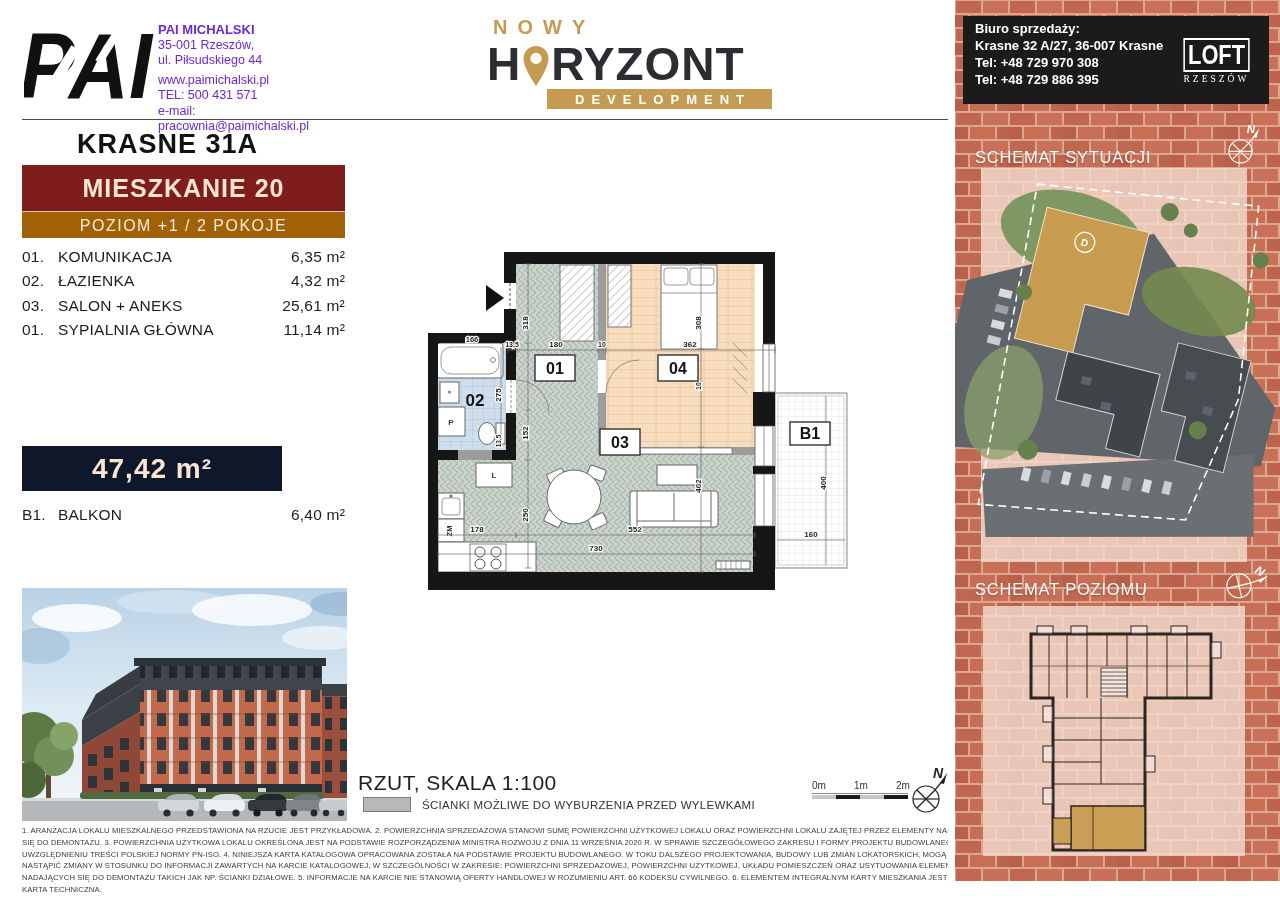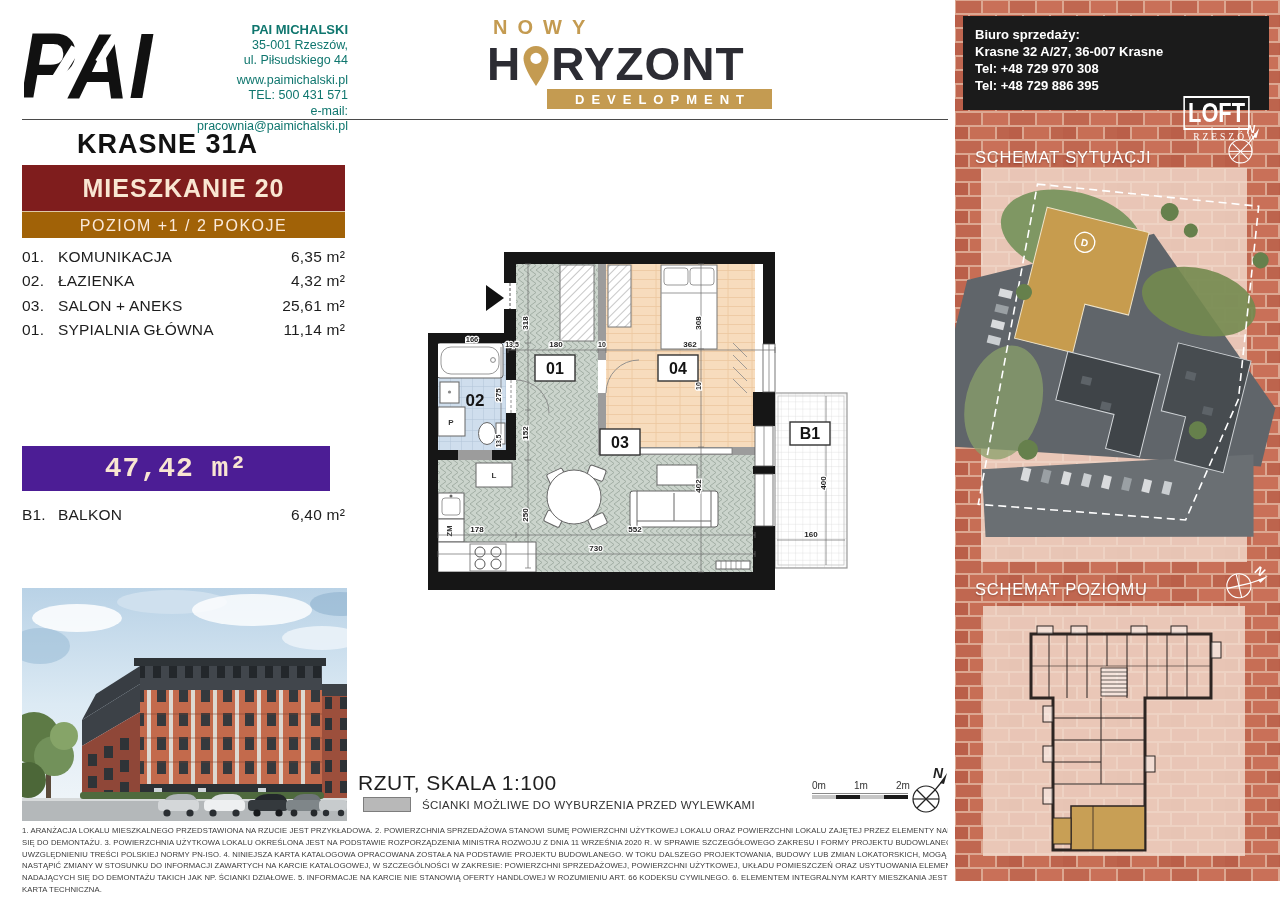"PAI MICHALSKI" .studio-info { color: #0f766e -> #6d28d9; text-align: right -> none }
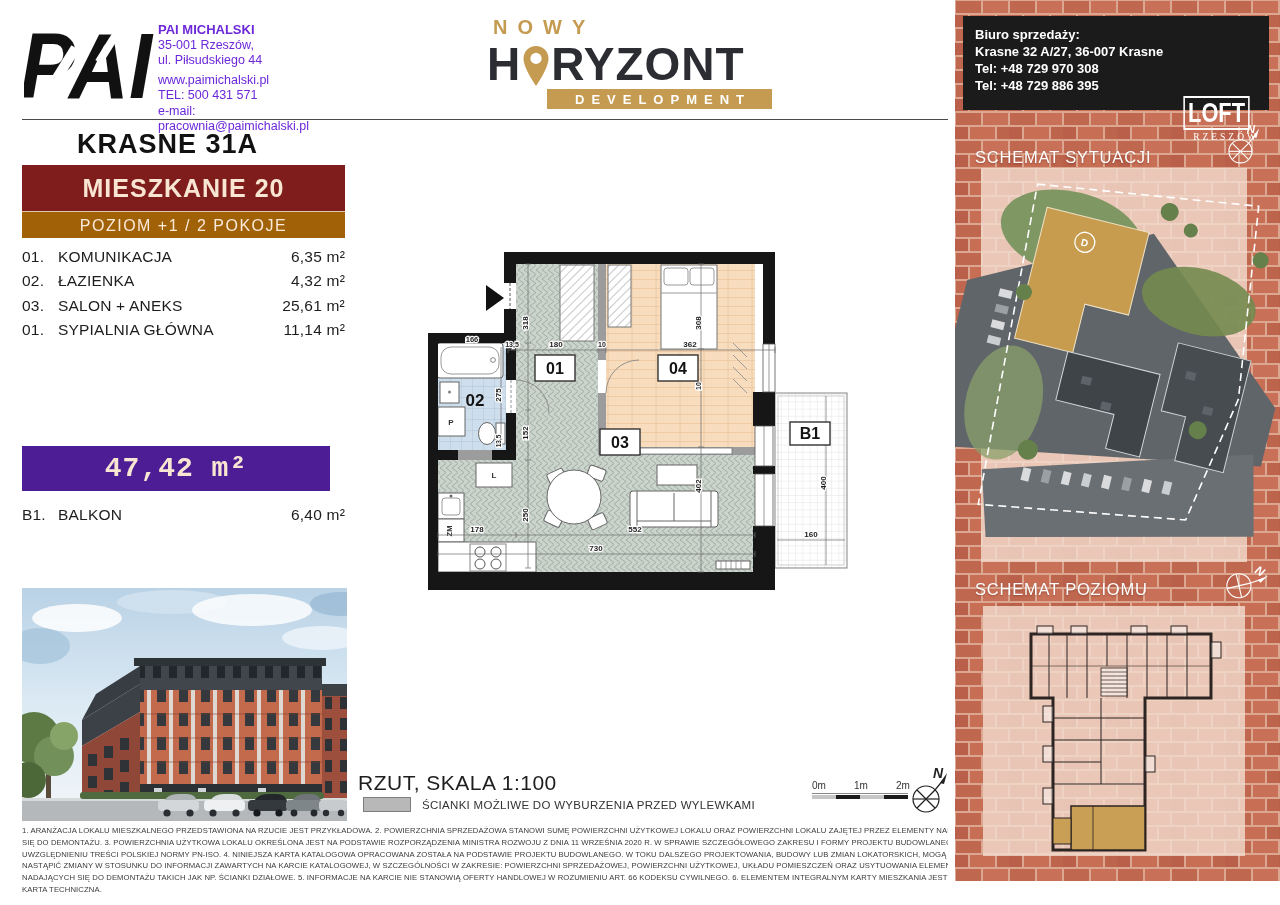"Biuro sprzedaży:" .sales-box { flex-direction: column -> none; padding: 10px 8px 6px 12px -> 4px 8px 6px 12px }
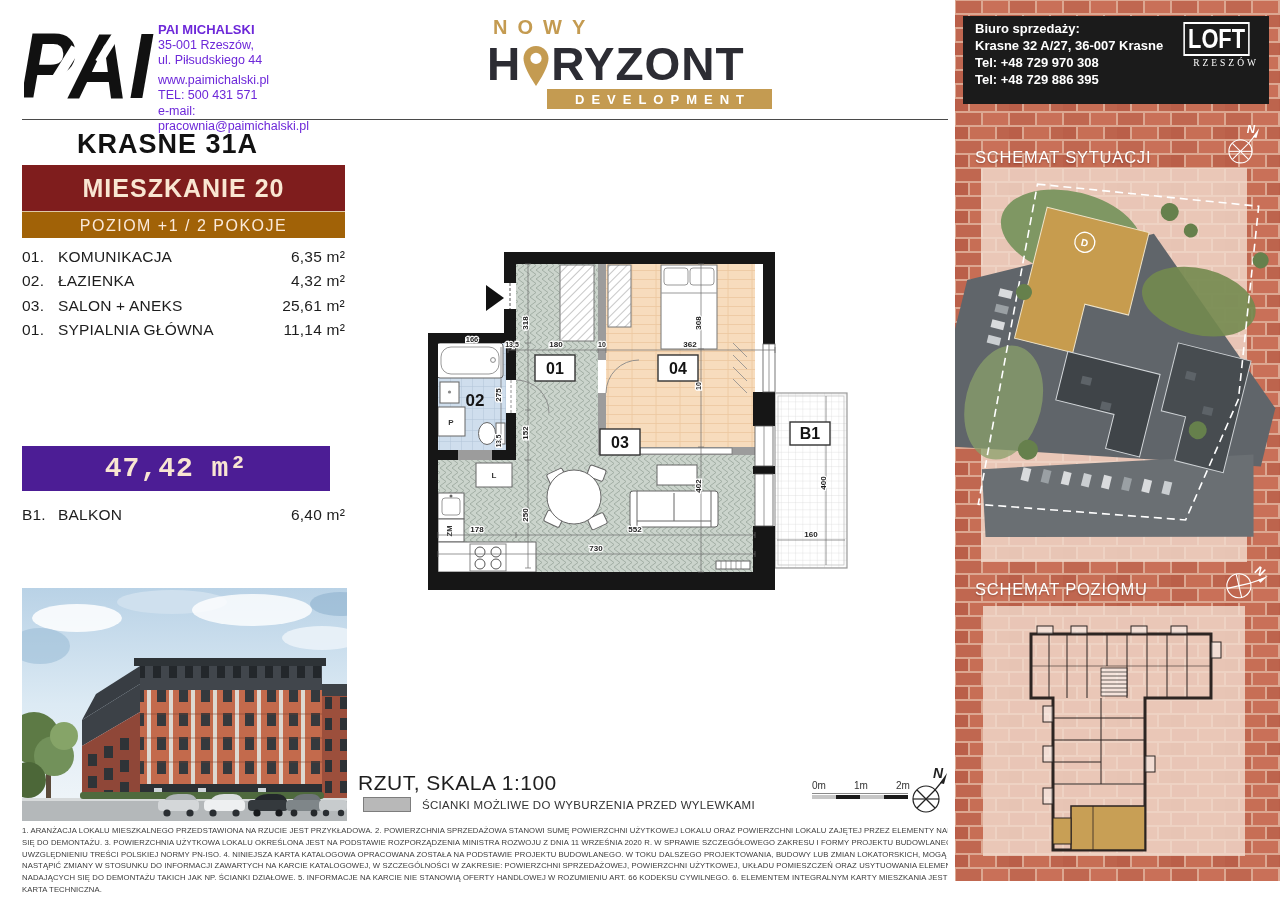"LOFT" .loft-wrap { margin-top: 2px -> 18px; text-align: right -> center }
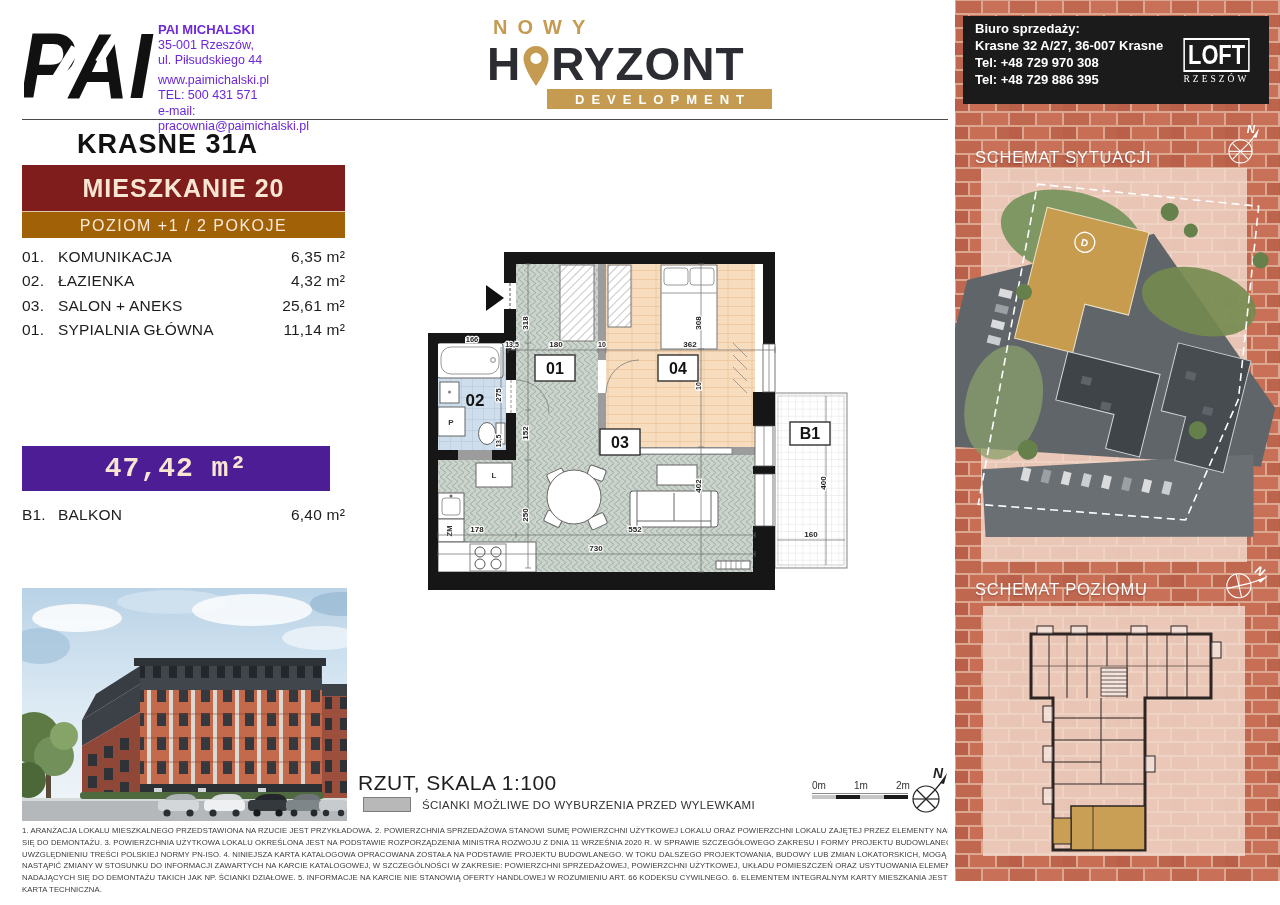"47,42 m²" .area-badge { background: #4c1d95 -> #0f172a; font-family: Liberation Mono, monospace -> none; width: 308px -> 260px }
